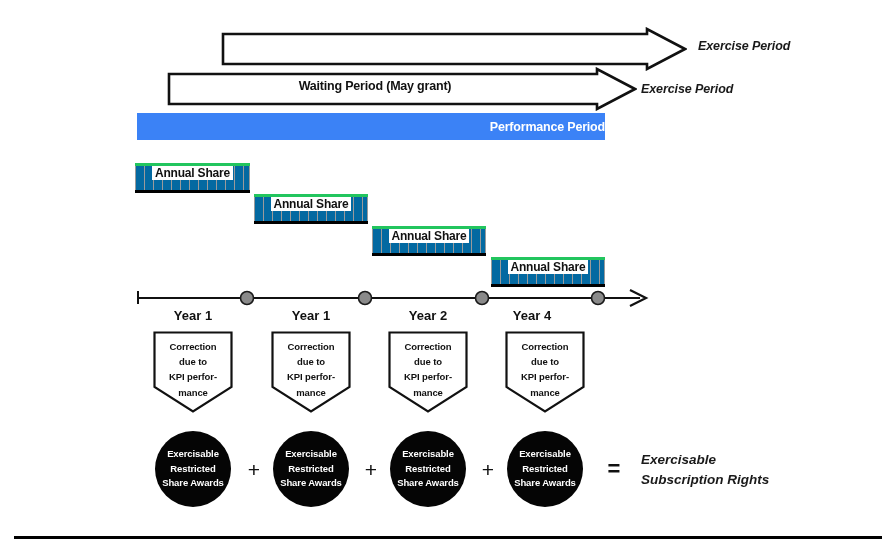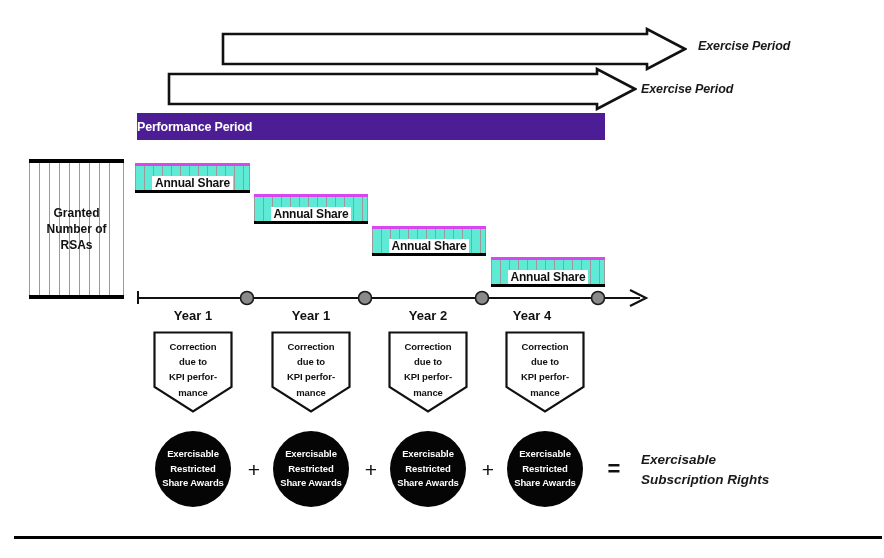"Waiting Period (May grant)" div.arrow-label { html: none -> <div>Waiting Period (May grant)</div> }
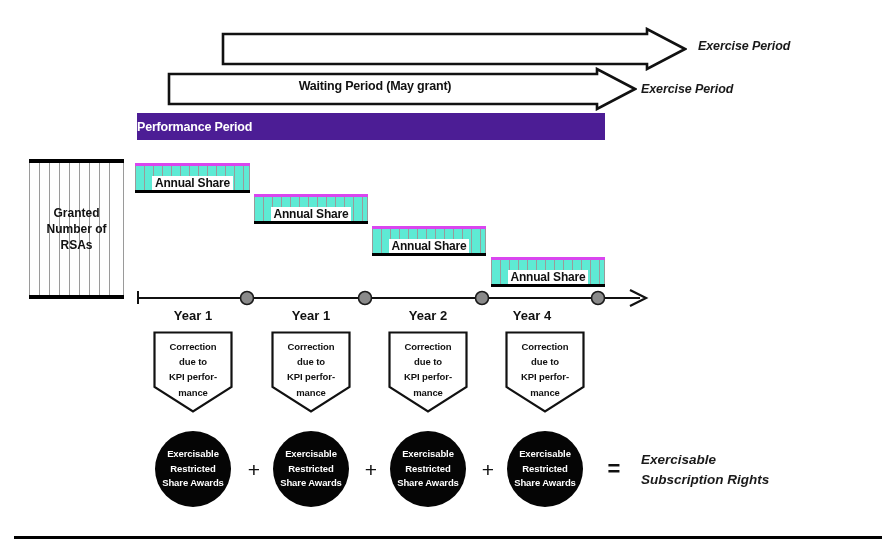"Performance Period" .perf-bar { background: #4c1d95 -> #3b82f6; justify-content: flex-start -> flex-end }
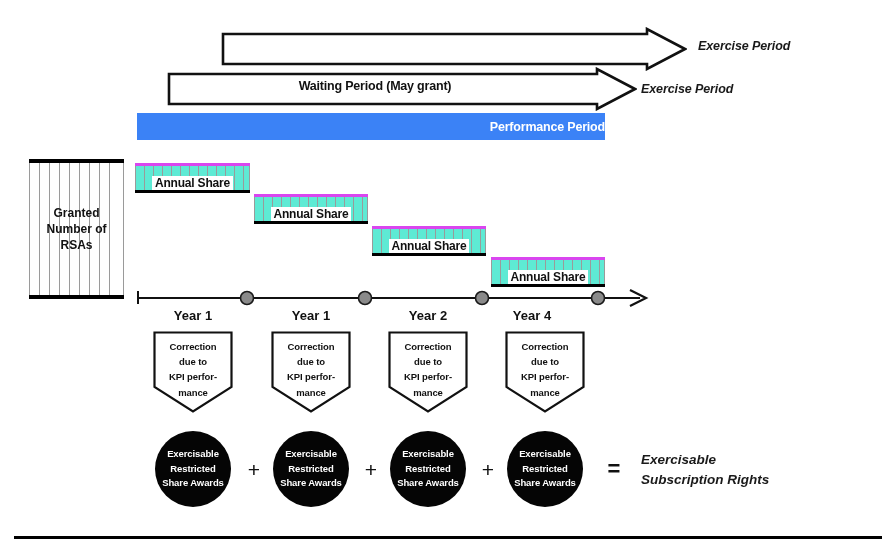"Annual Share" .share-bar { align-items: flex-end -> flex-start; background: #5eead4 -> #0369a1; border-top: 3px solid #d946ef -> 3px solid #22c55e }
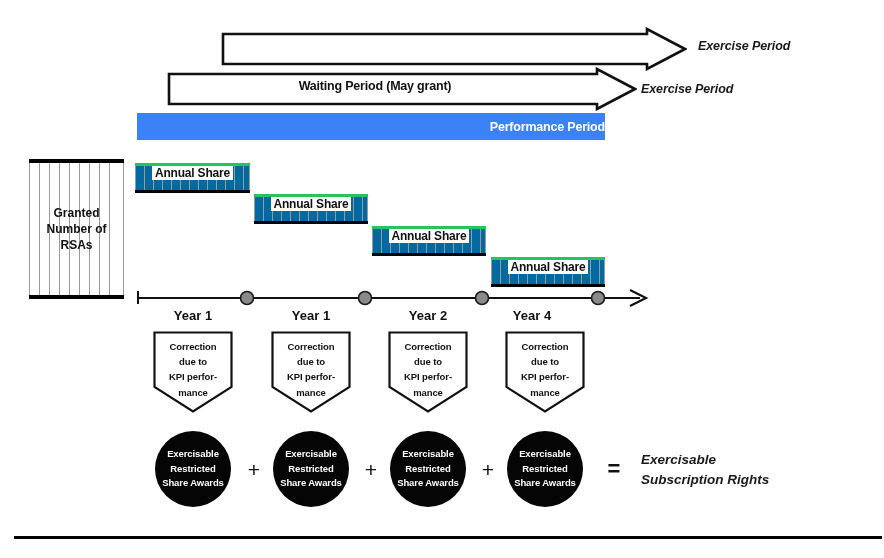"Granted" div.rsa-box { html: <div> <div> <i></i> <i></i> <i></i> <i></i> <i></i> <i></i> <i></i> <i></i> <i></i> <i></i> </div> <div> <div>Granted</div> <div>Number of</div> <div>RSAs</div> </div> </div> -> none }
